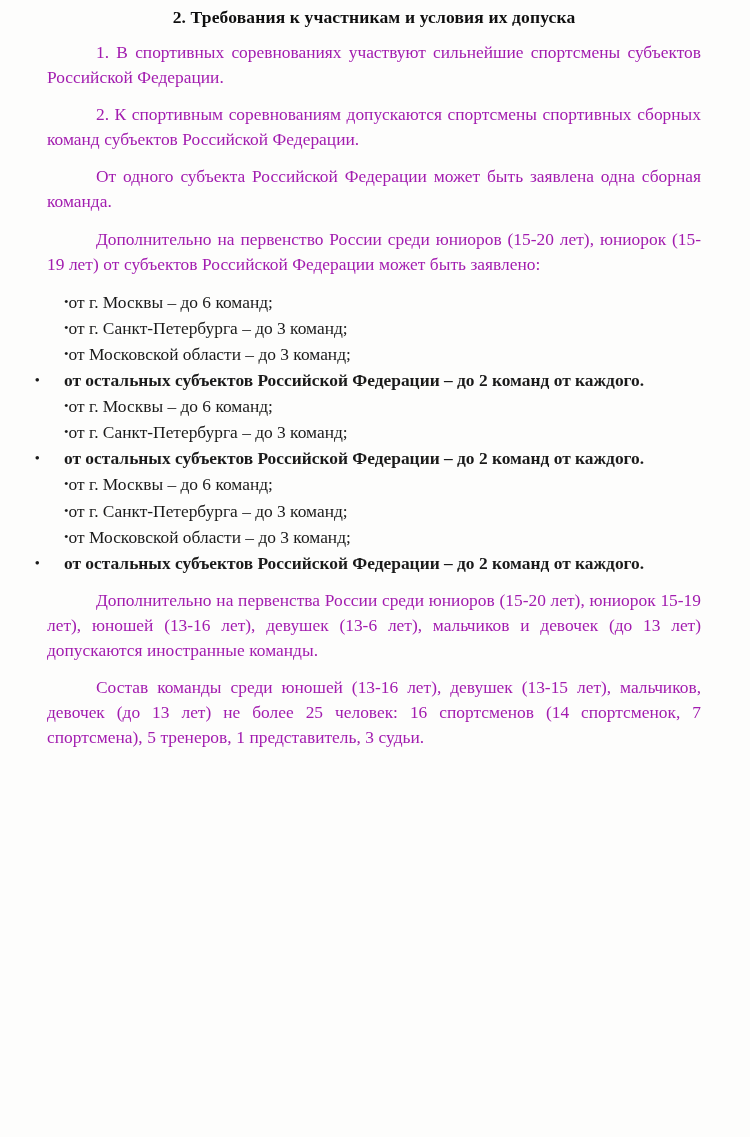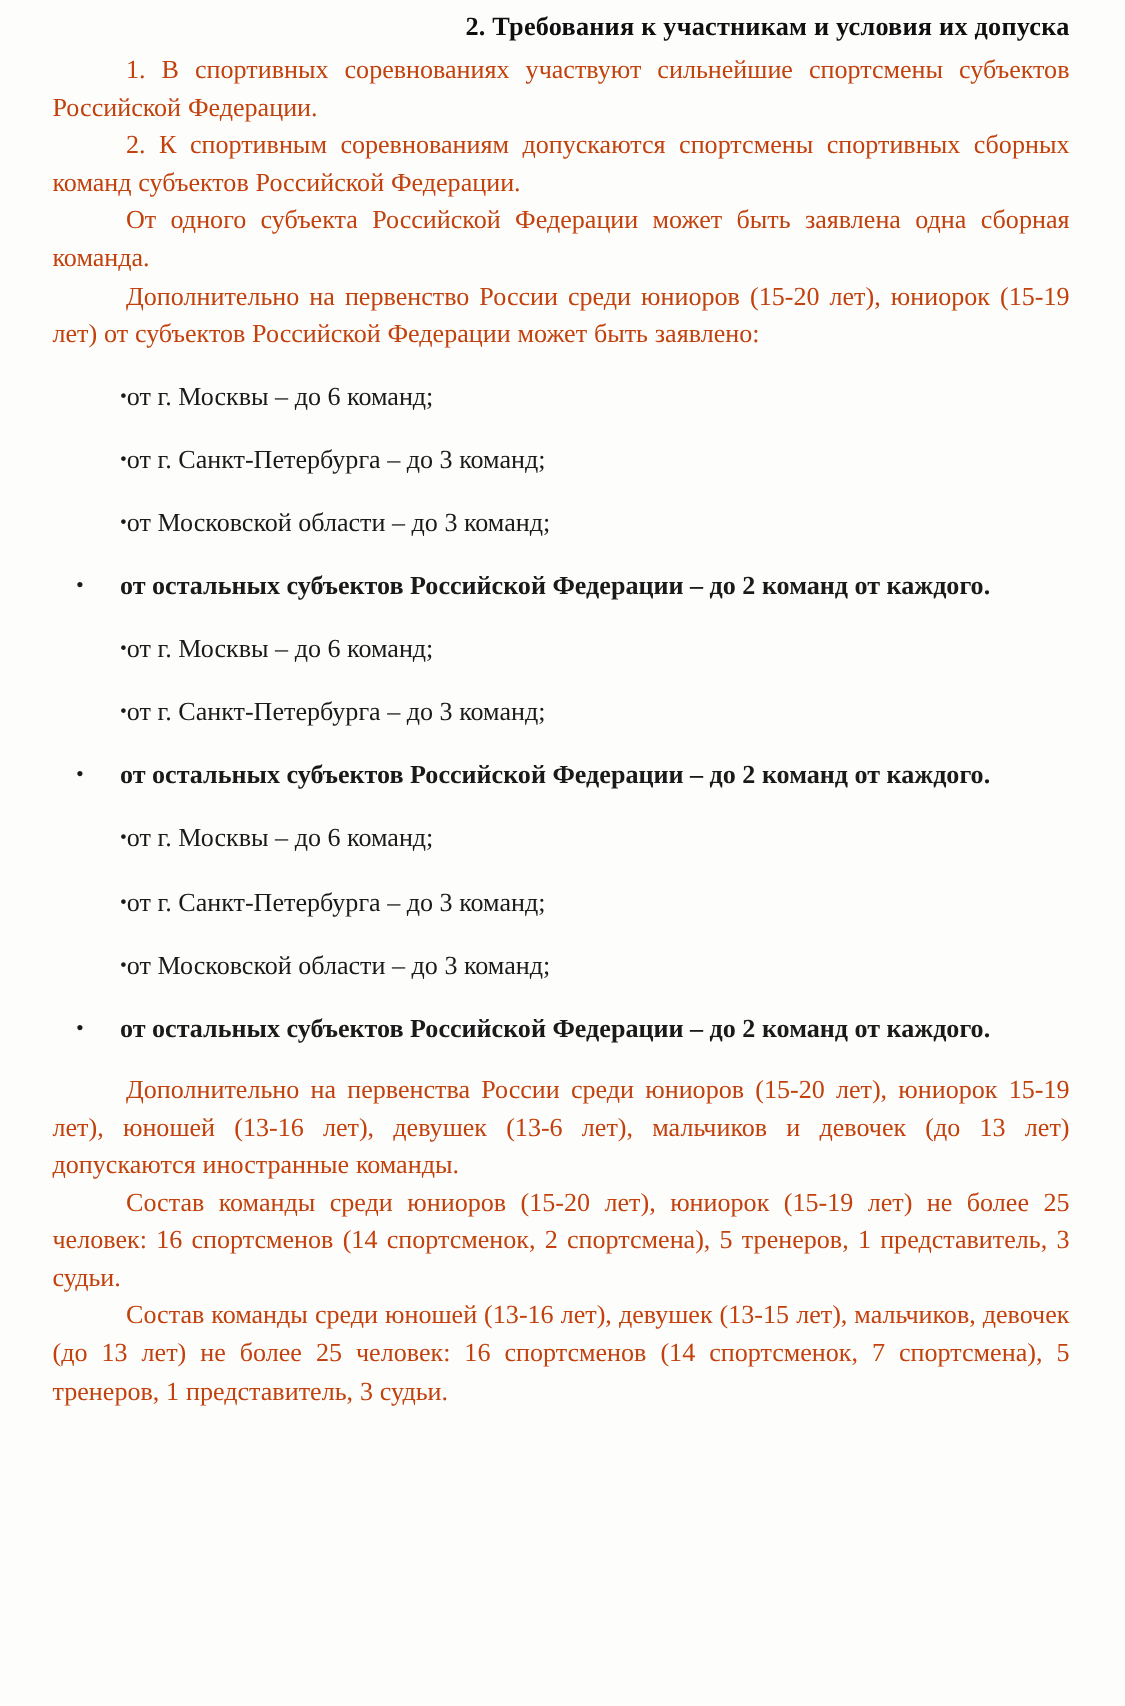"2. Требования к участникам и" .doc-heading { text-align: right -> center }
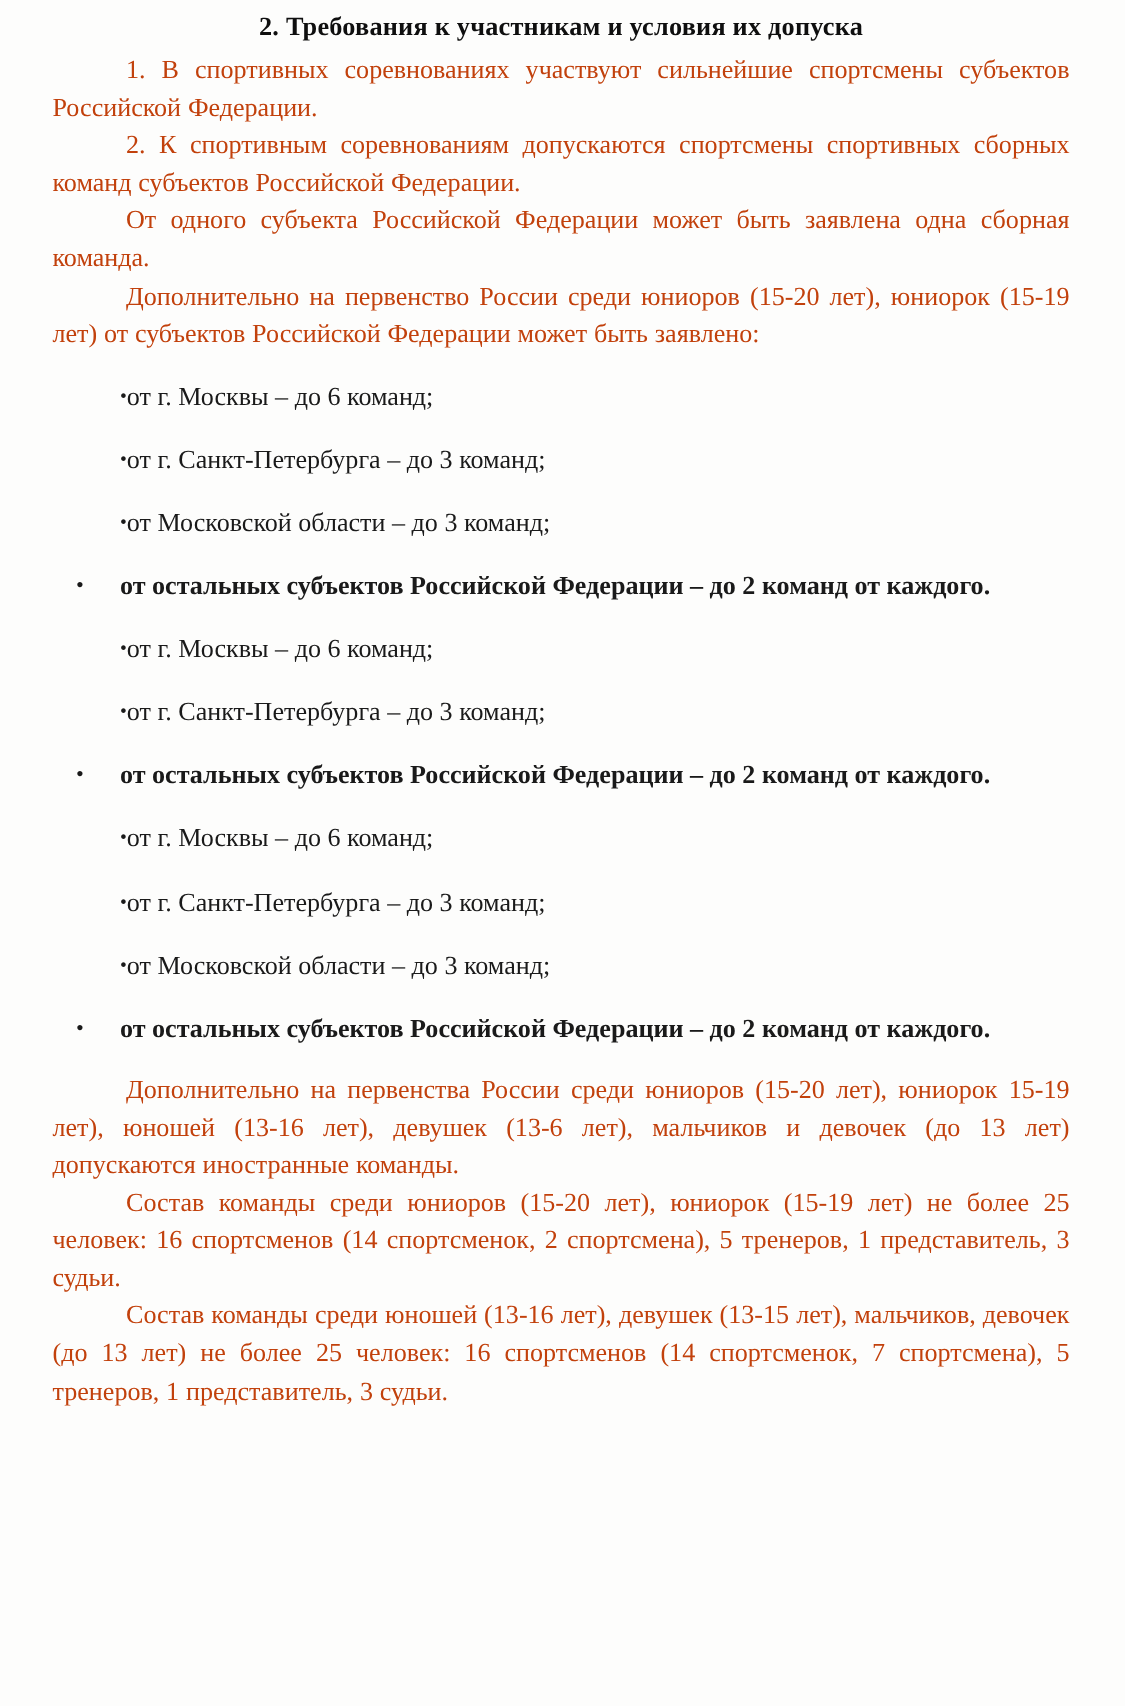"1. В спортивных соревнованиях участвуют" .para { color: #c2410c -> #a21caf; margin: 0 -> 12px }
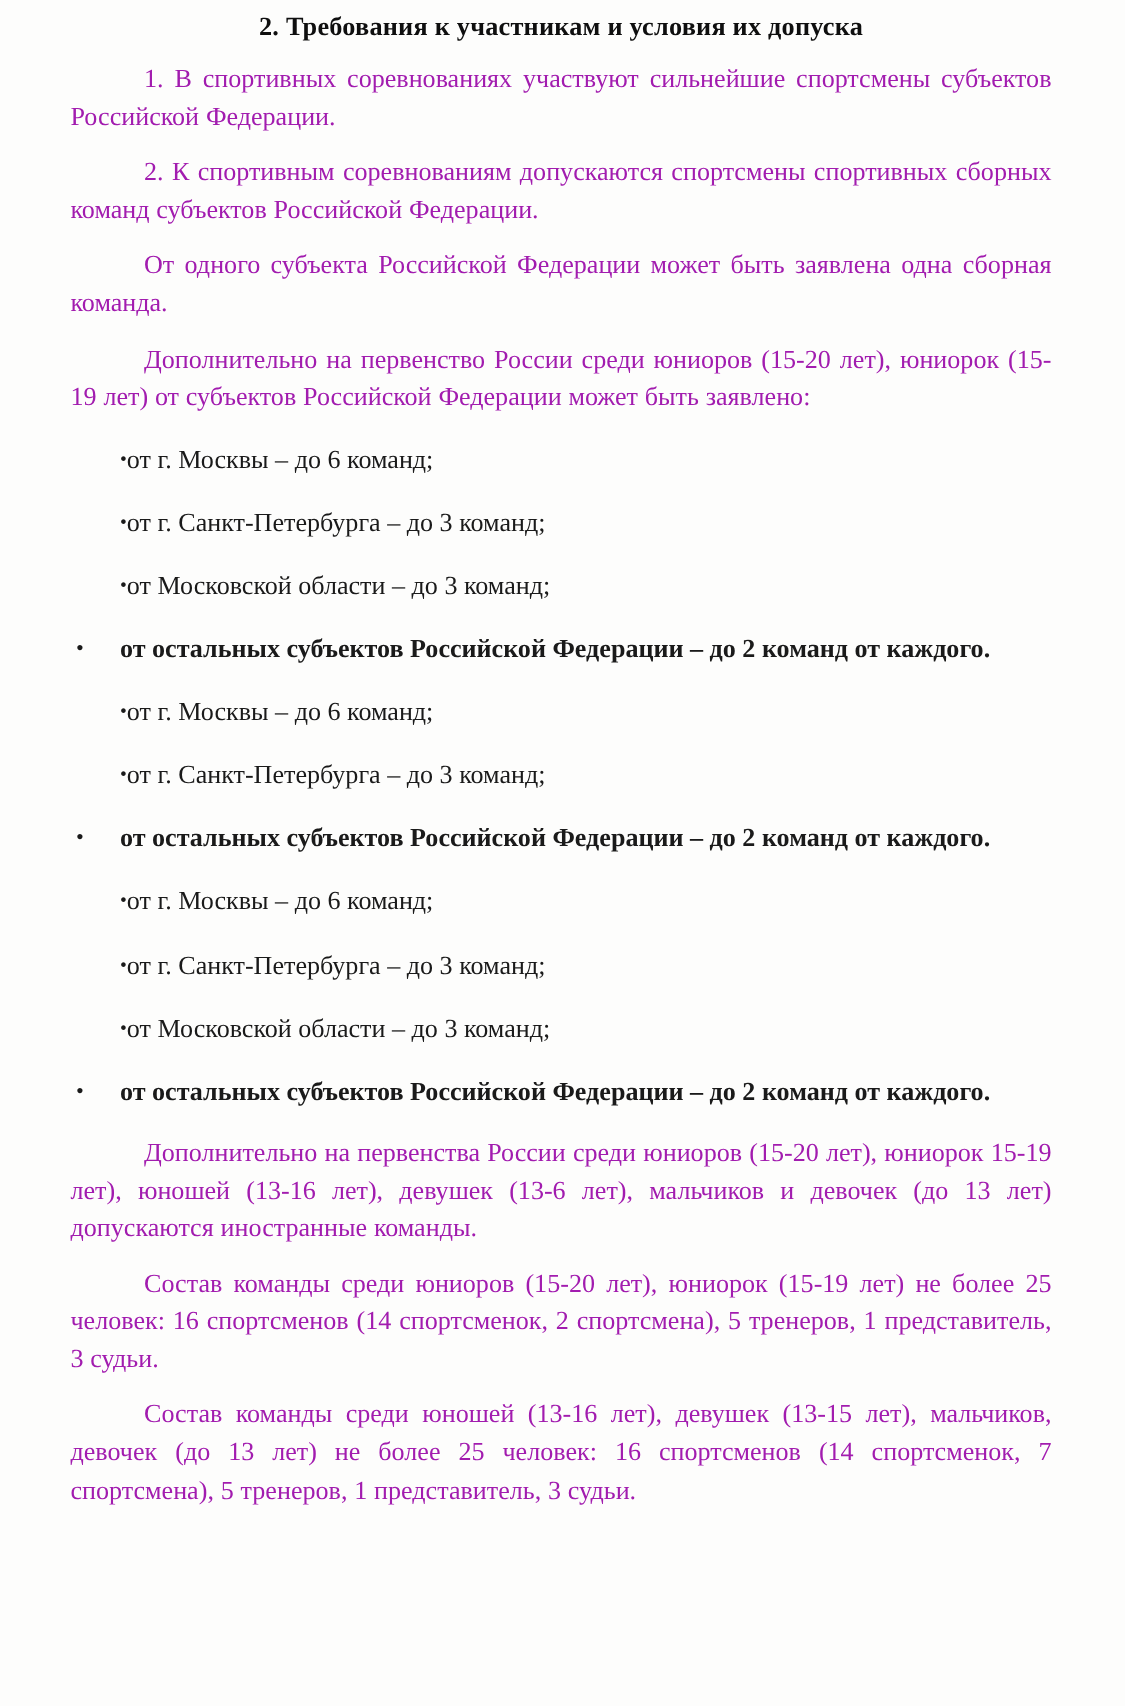"•от г. Москвы – до" .bullet { margin: 16px -> 0 }
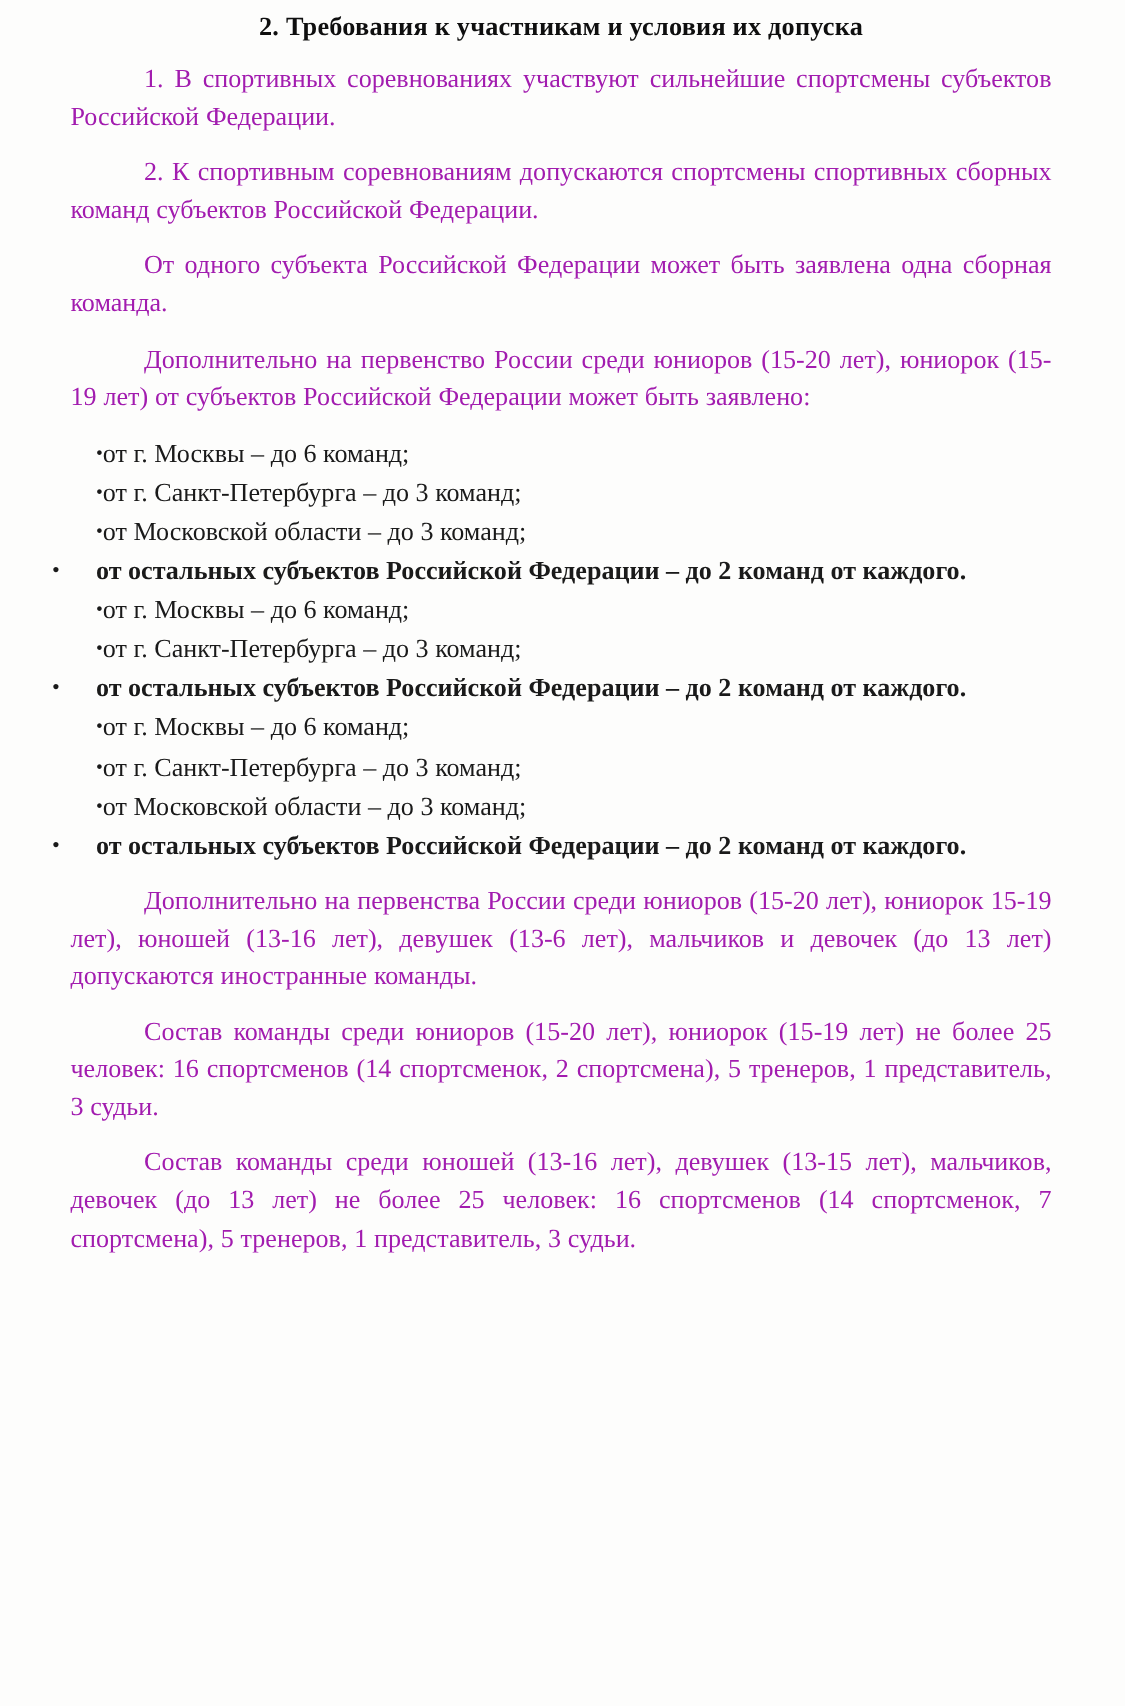"Состав команды среди юниоров (15-20" p.para { html: <p>Состав команды среди юниоров (15-20 лет), юниорок (15-19 лет) не более 25 человек: 16 спортсменов (14 спортсменок, 2 спортсмена), 5 тренеров, 1 представитель, 3 судьи.</p> -> none }
